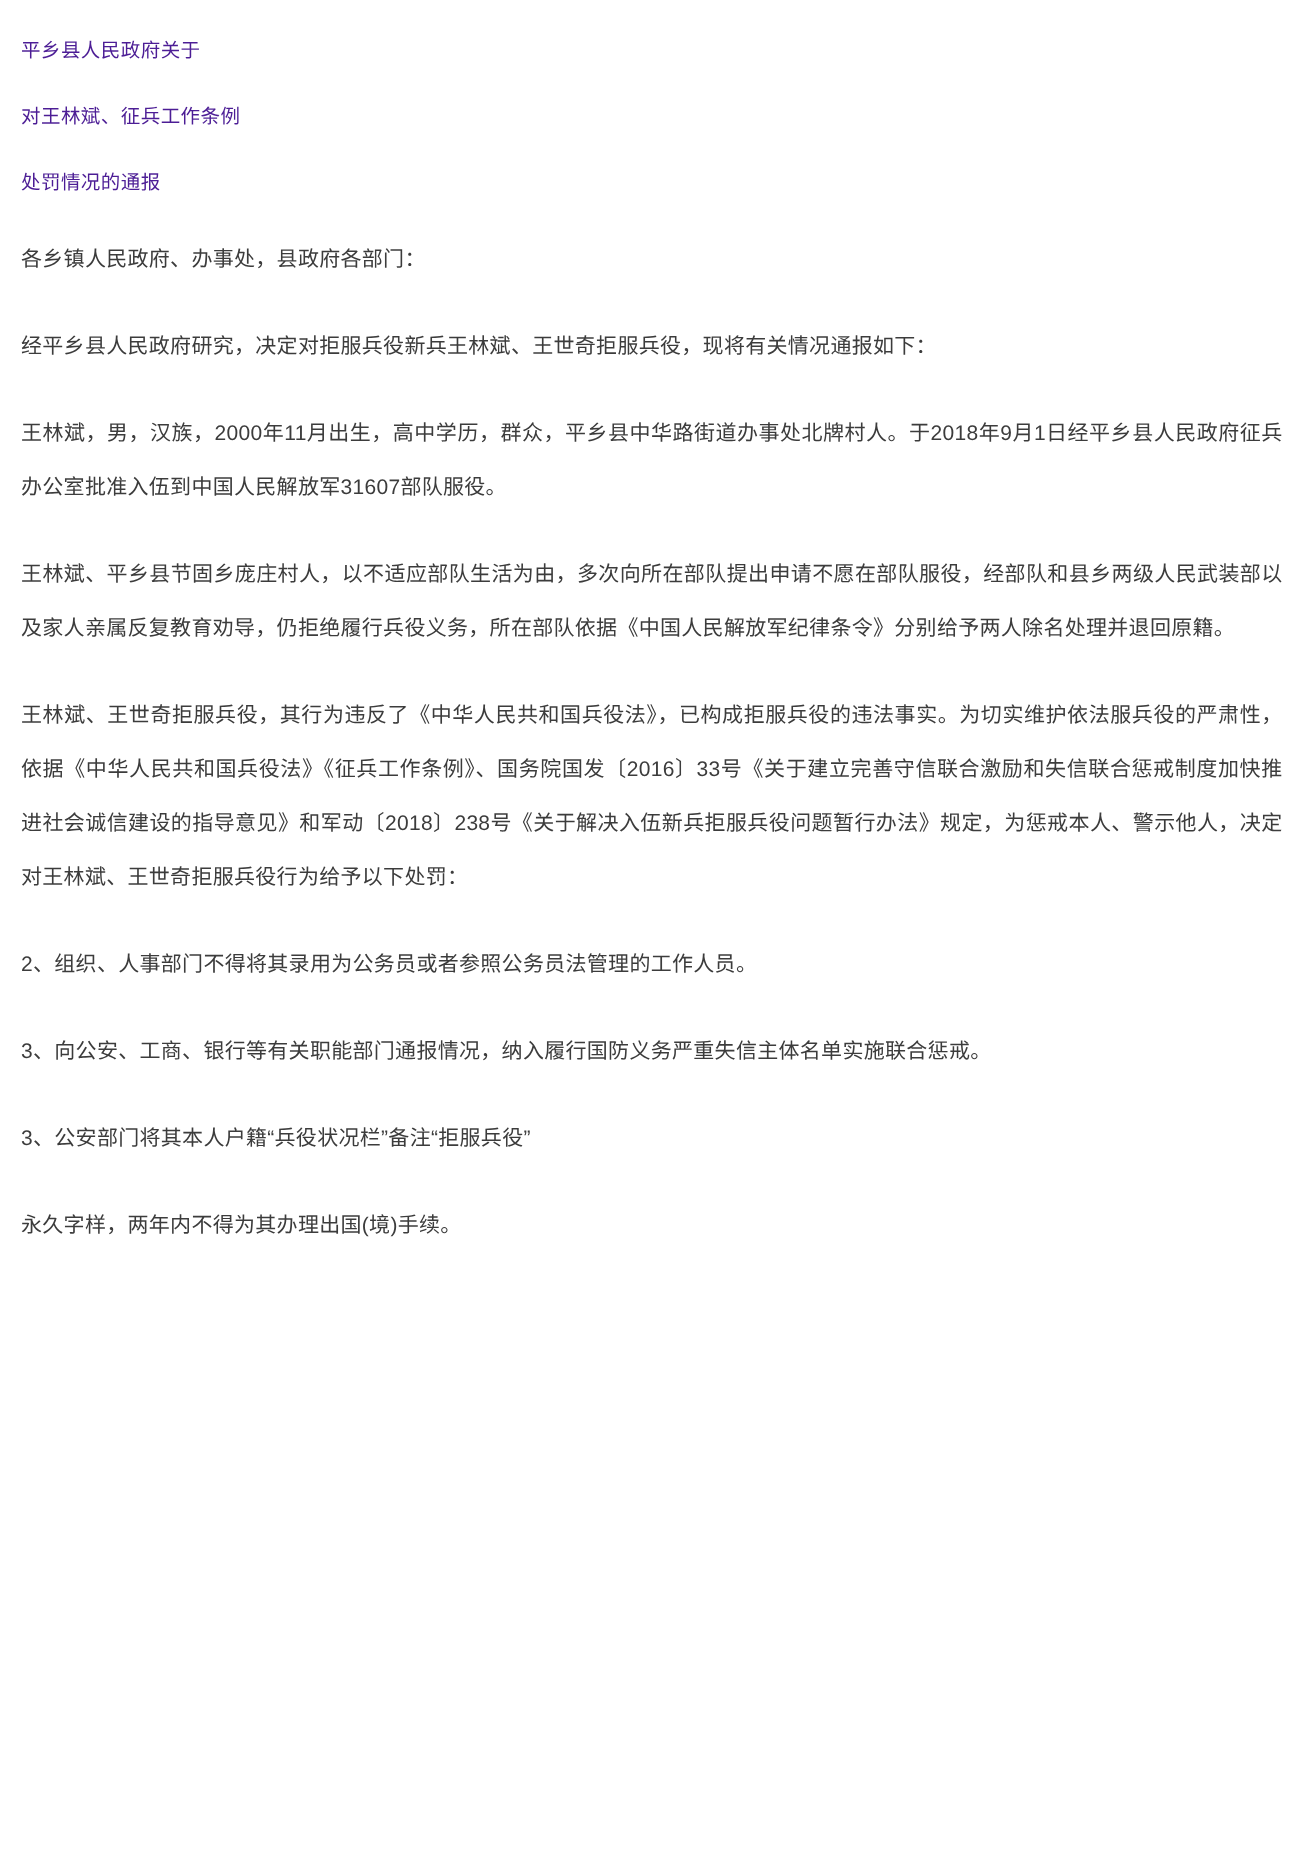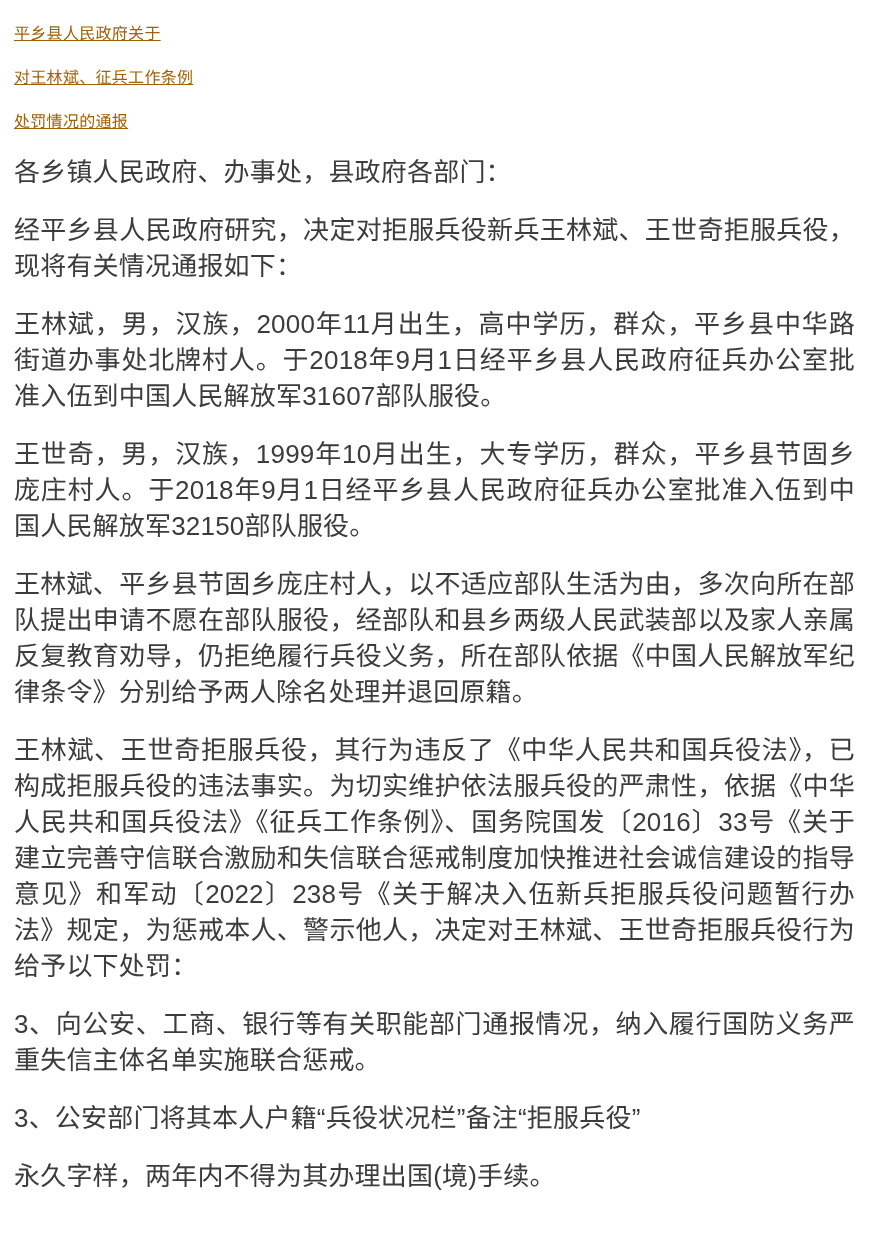"平乡县人民政府关于" .title-line { color: #a16207 -> #4c1d95; font-size: 16px -> 13px; text-decoration: underline -> none }
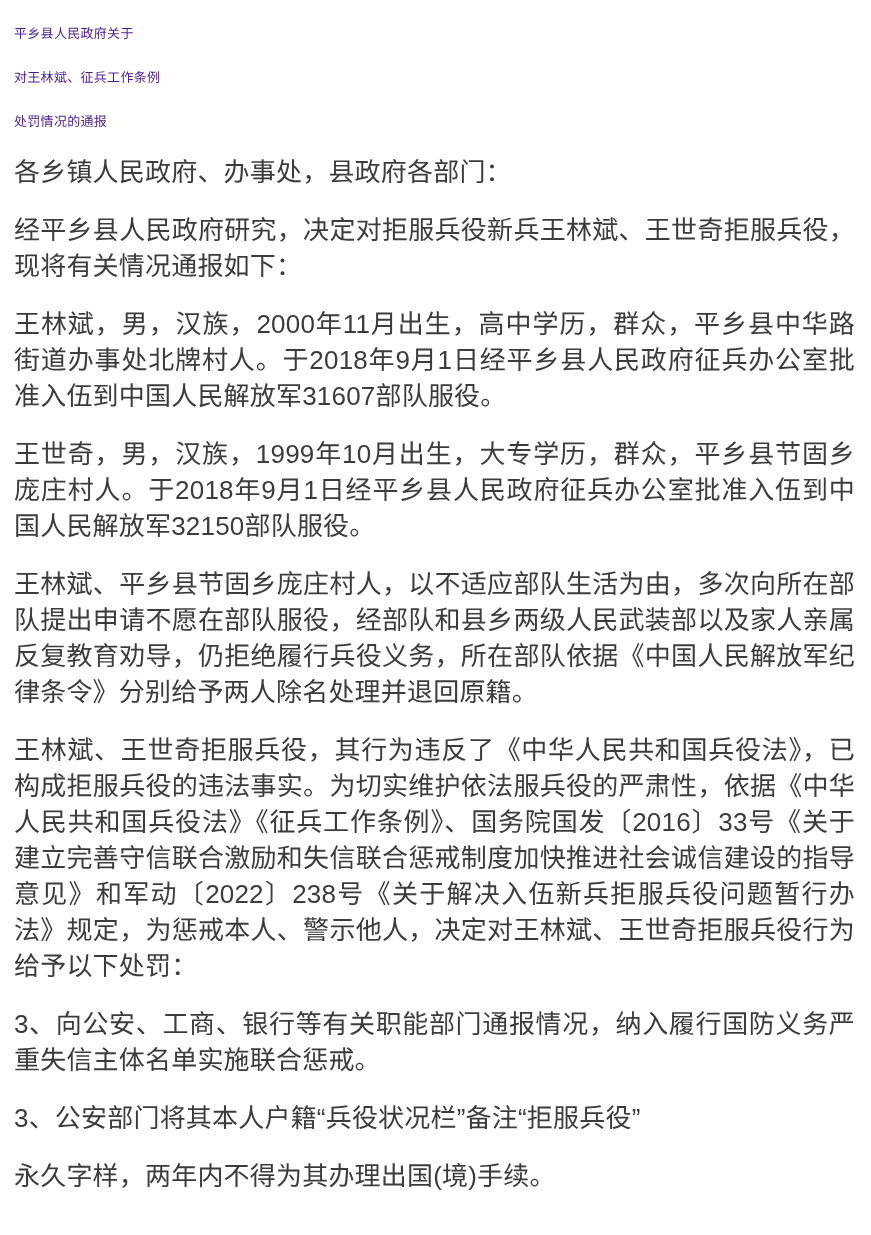"各乡镇人民政府、办事处，县政府各部门：" p.para { font-size: 26px -> 14px }
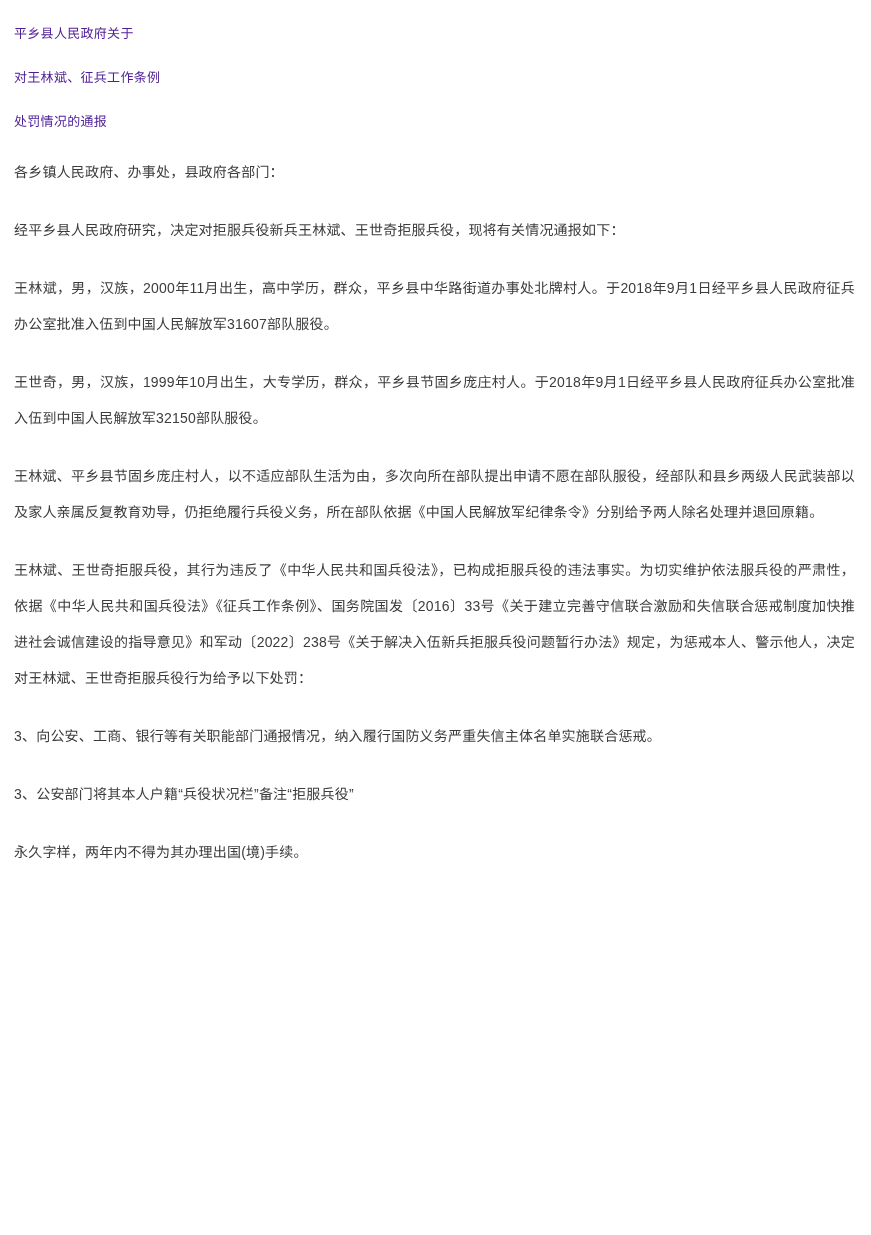"王世奇，男，汉族，1999年10月出生，大专学历，群众，平乡县节固乡庞庄村人。于" p.para { html: <p>王世奇，男，汉族，1999年10月出生，大专学历，群众，平乡县节固乡庞庄村人。于2018年9月1日经平乡县人民政府征兵办公室批准入伍到中国人民解放军32150部队服役。</p> -> none }
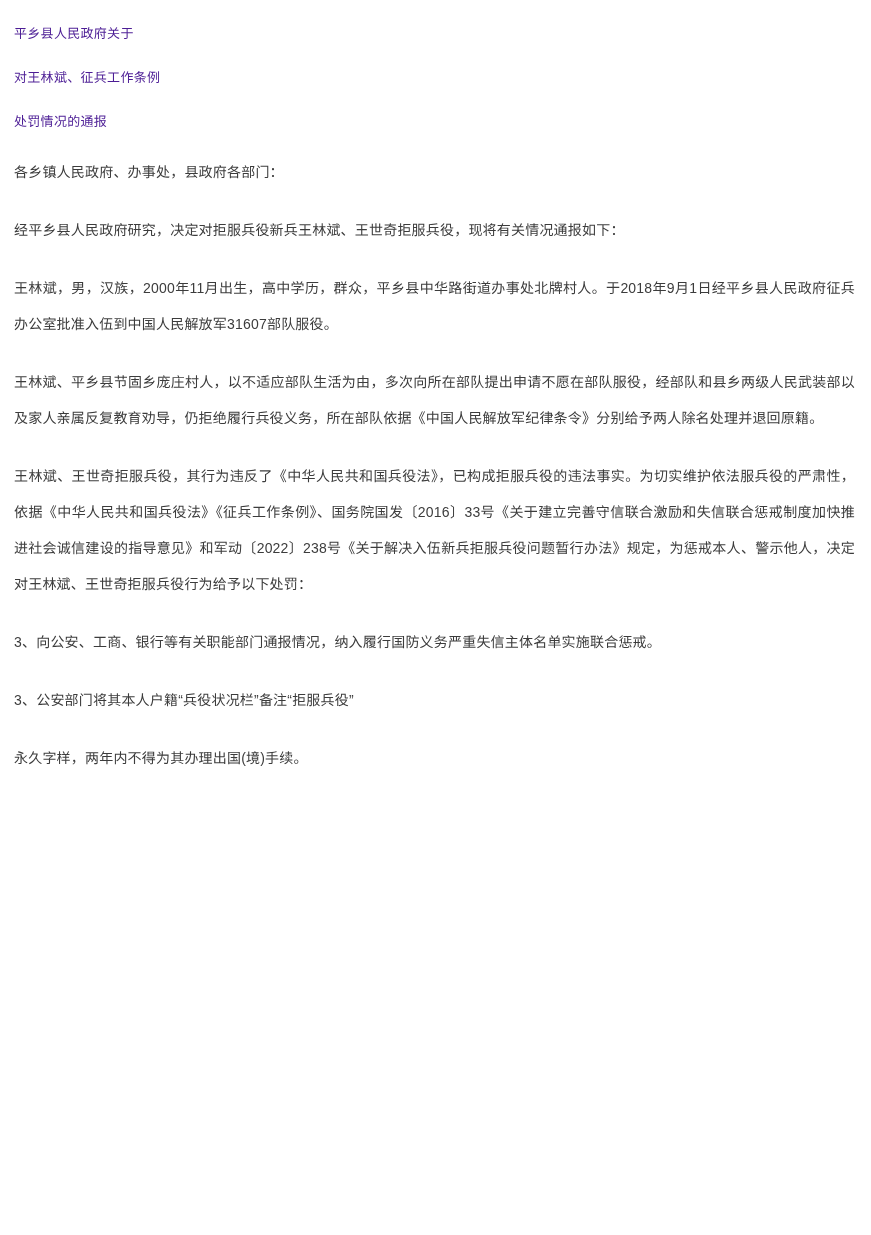"王林斌、王世奇拒服兵役，其行为违反了《中华人民共和国兵役法》，已构成拒服兵役的违" p.para { text: 2022 -> 2018 }
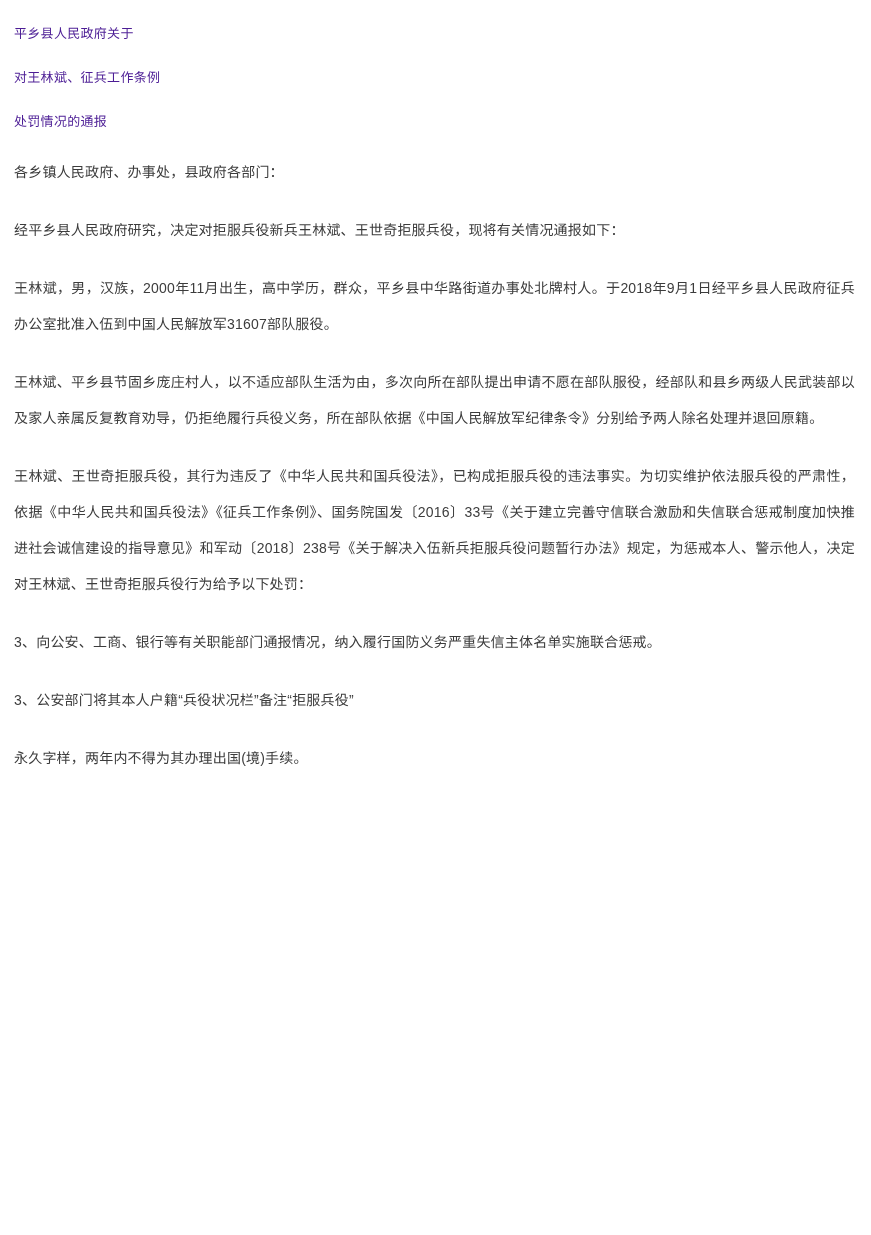"2、组织、人事部门不得将其录用为公务员或者参照公务员法管理的工作人员。" p.para { html: none -> <p>2、组织、人事部门不得将其录用为公务员或者参照公务员法管理的工作人员。</p> }
